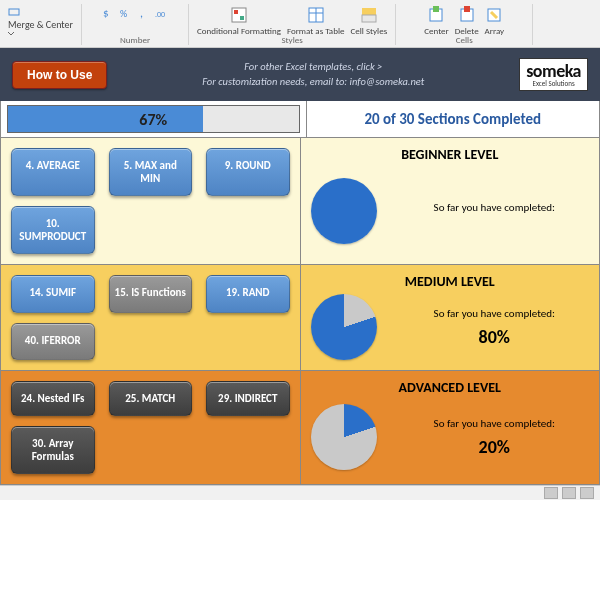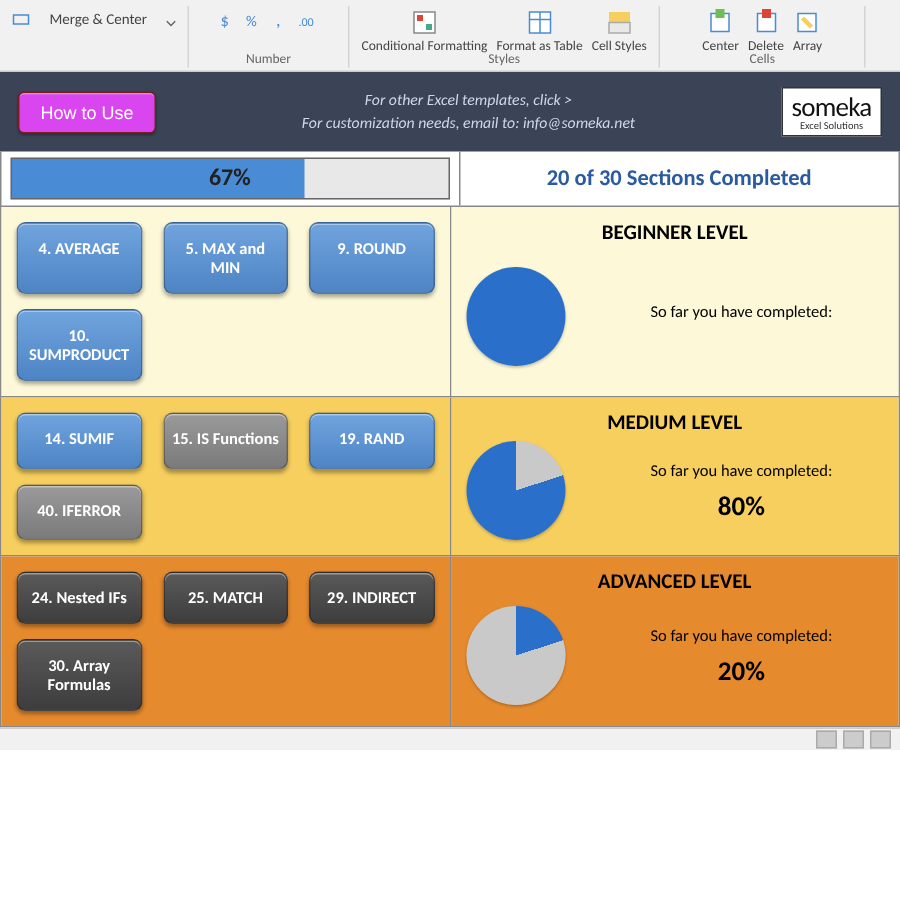"Merge & Center" .ribbon-small { align-items: flex-end -> flex-start; flex-direction: none -> column; gap: 13px -> 0 }
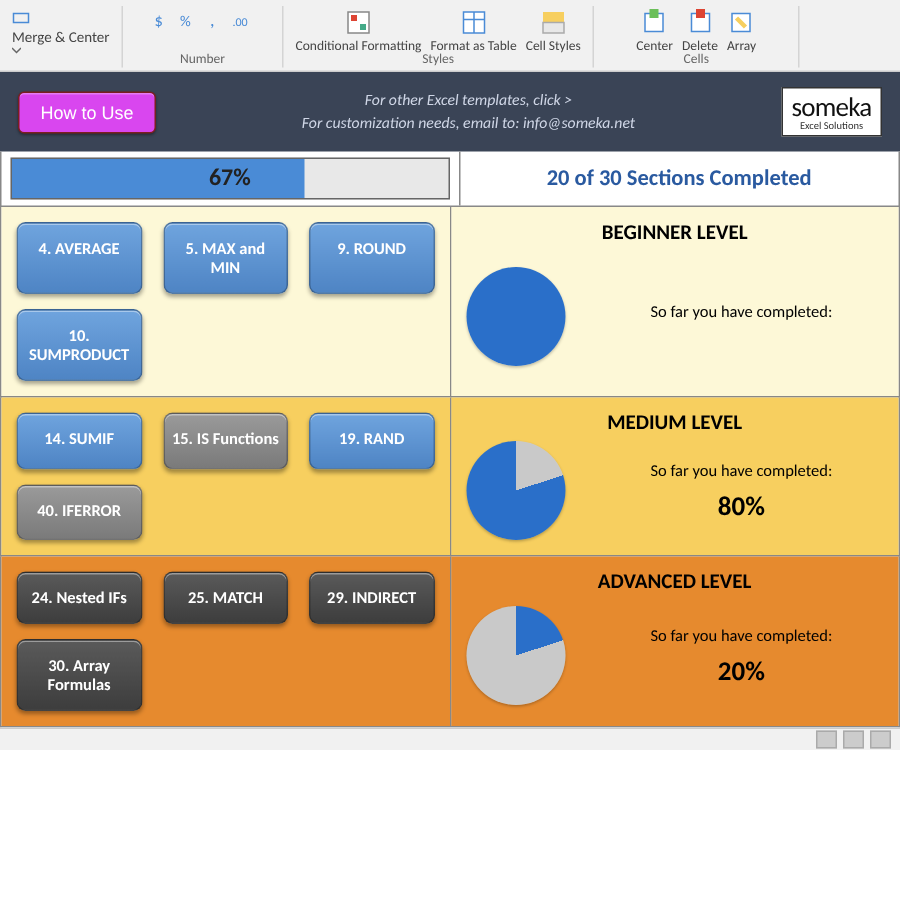"How to Use" .how-to-btn { background: #d946ef -> #c2410c; font-weight: normal -> bold }
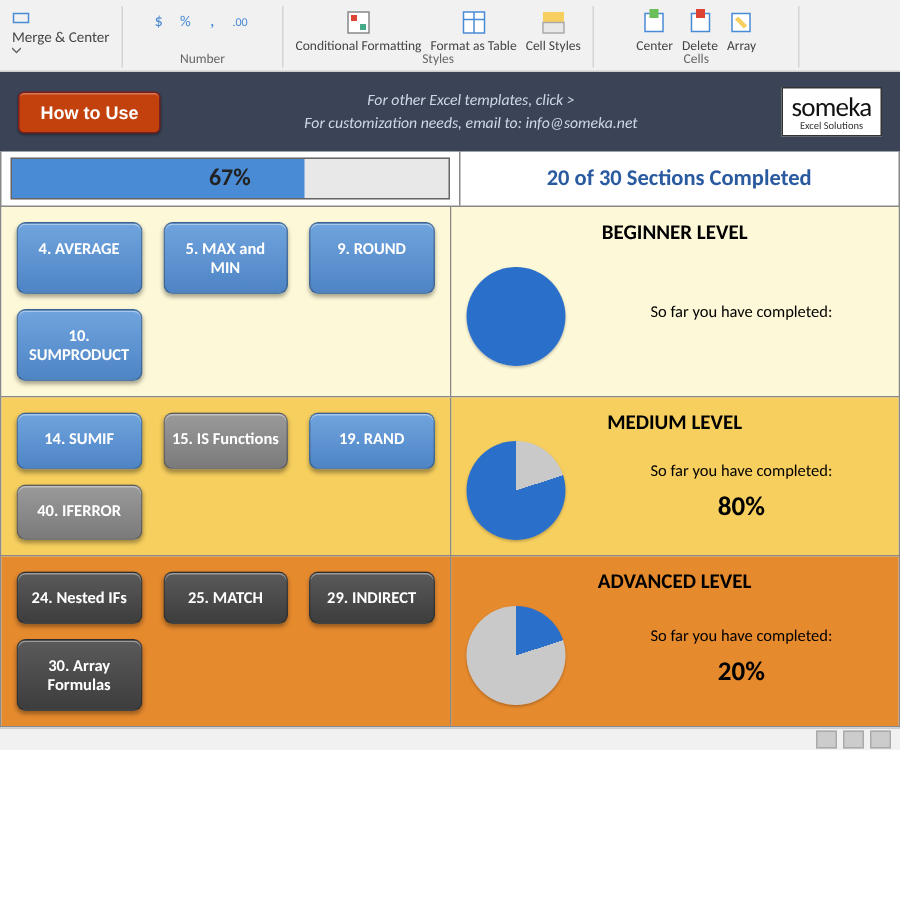"someka" .logo-main { font-weight: 400 -> 700 }
